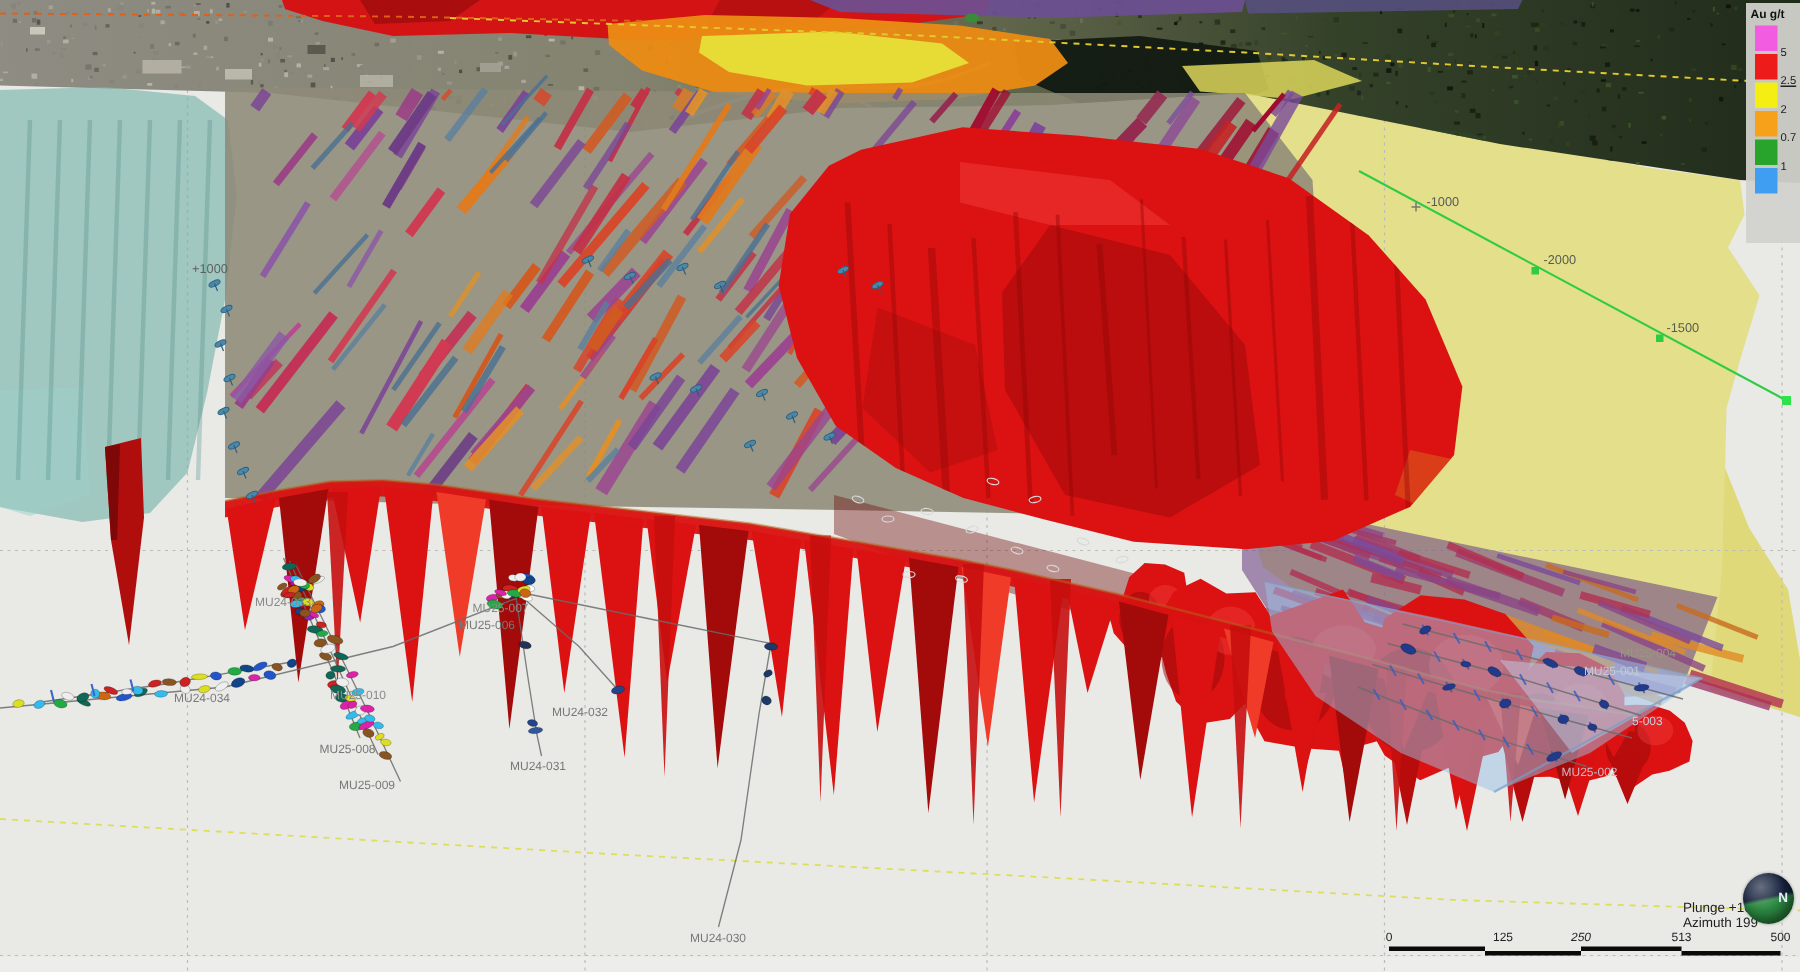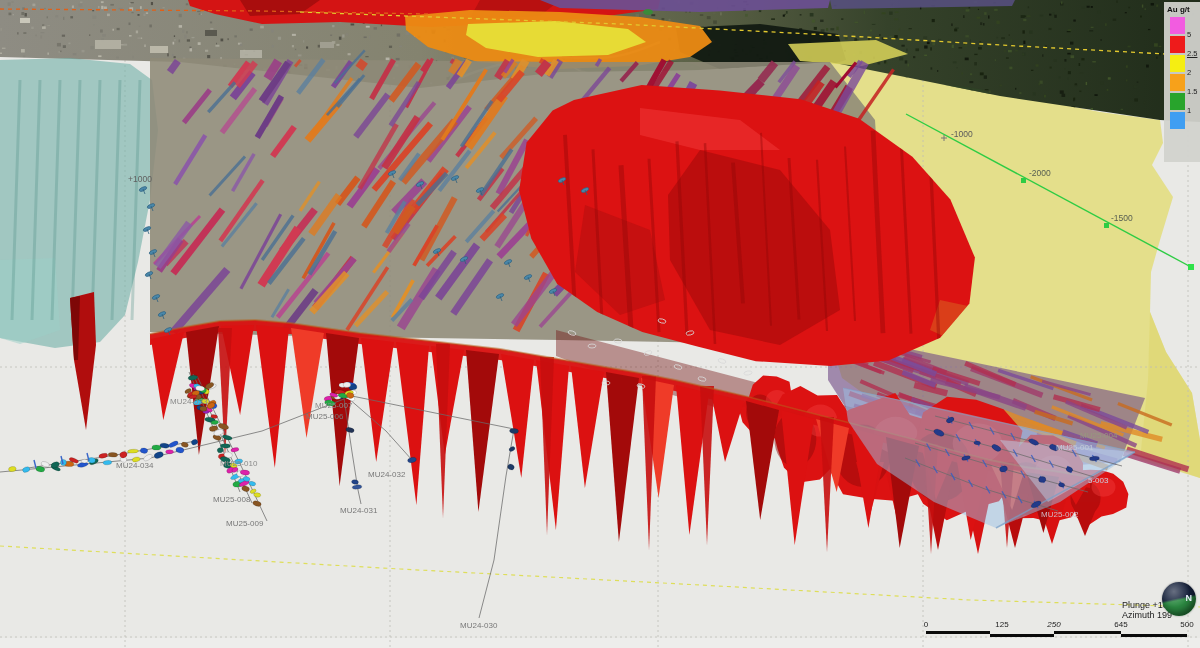"1.5" div.swl { text: 1.5 -> 0.7 }
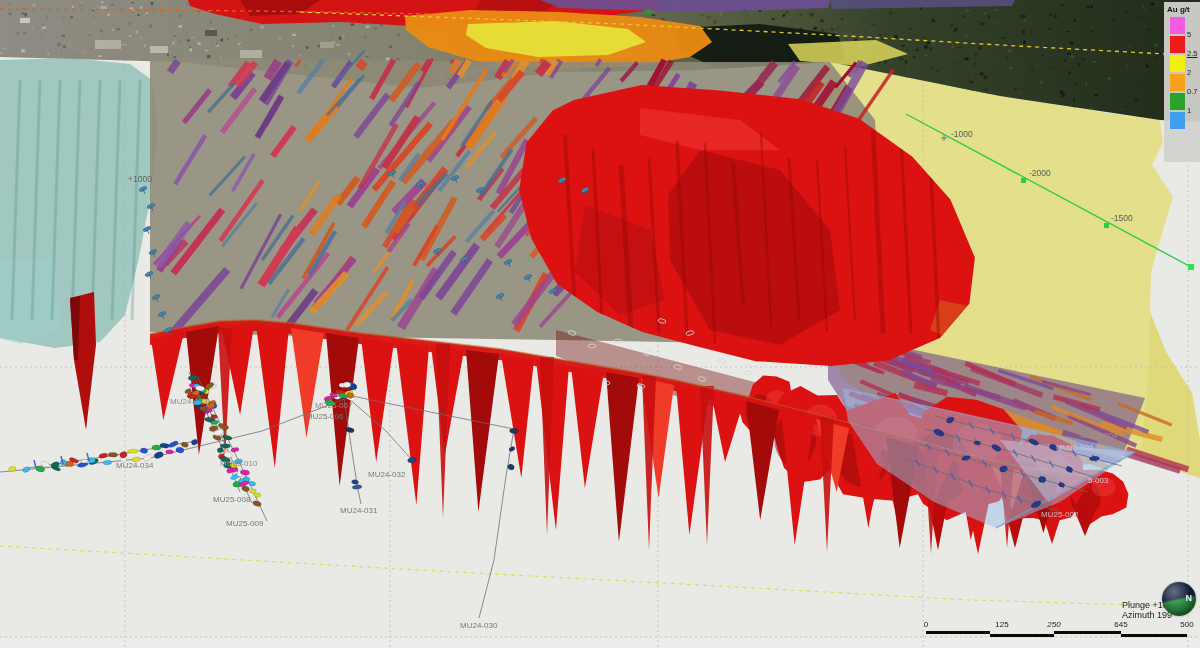"645" span.tick { text: 645 -> 513 }
